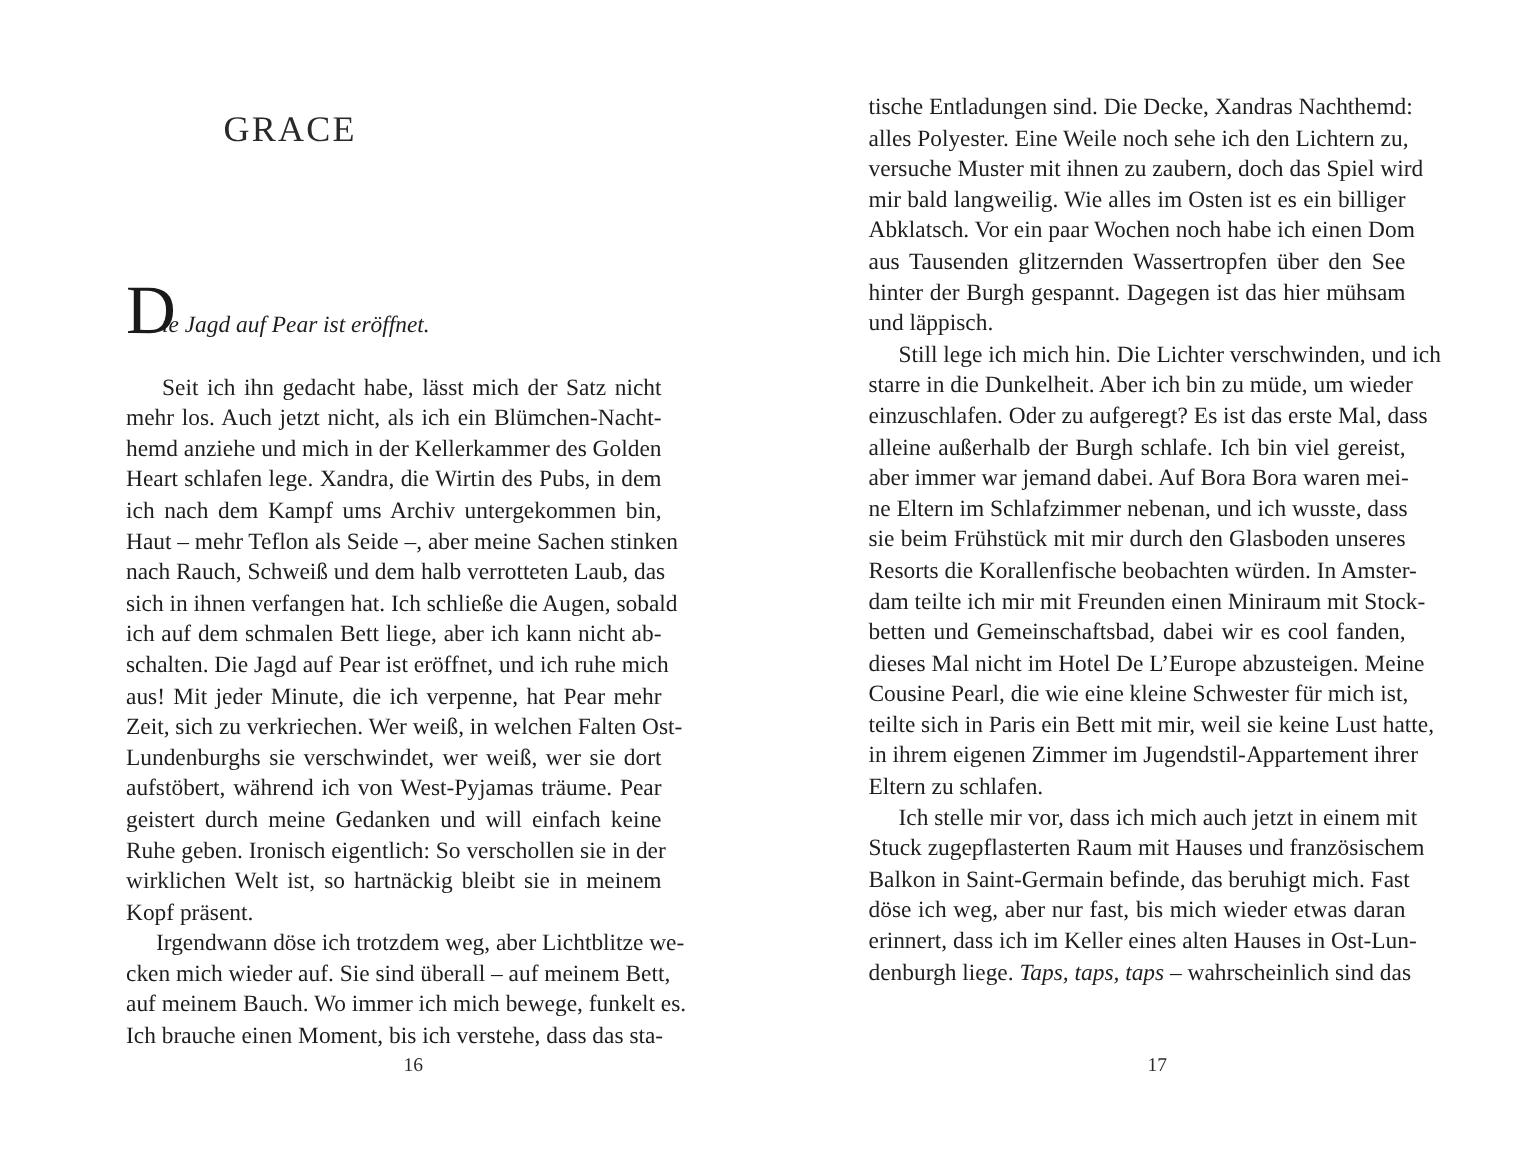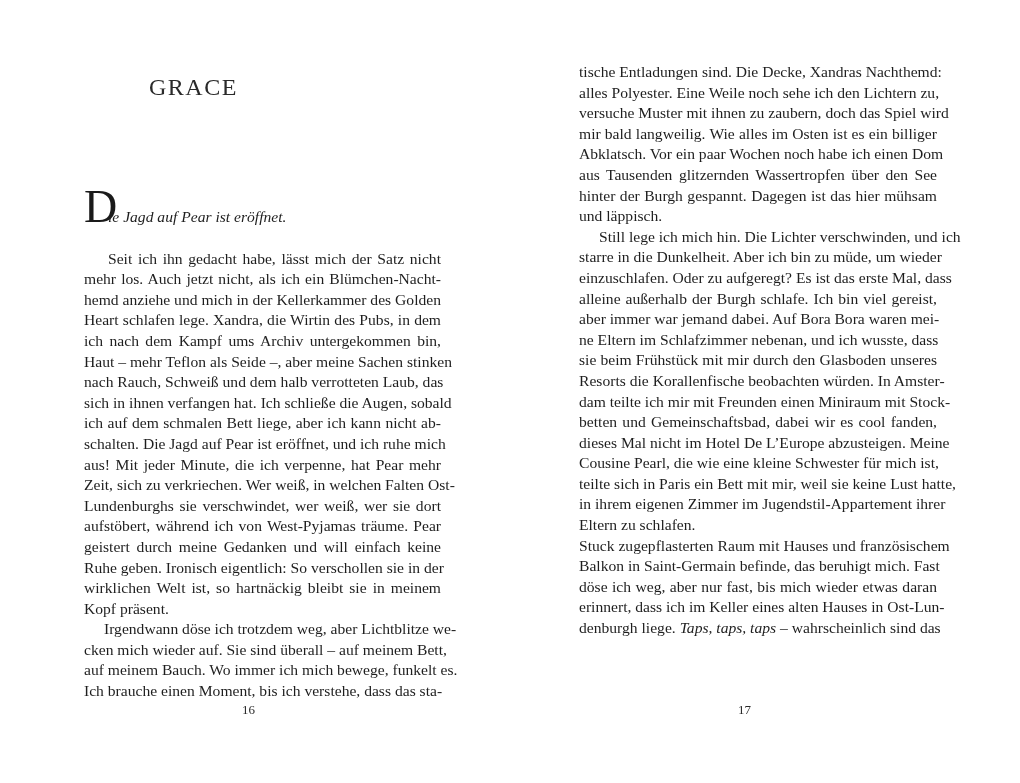"Ich stelle mir vor, dass" span.line { html: none -> <span>Ich stelle mir vor, dass ich mich auch jetzt in einem mit</span> }
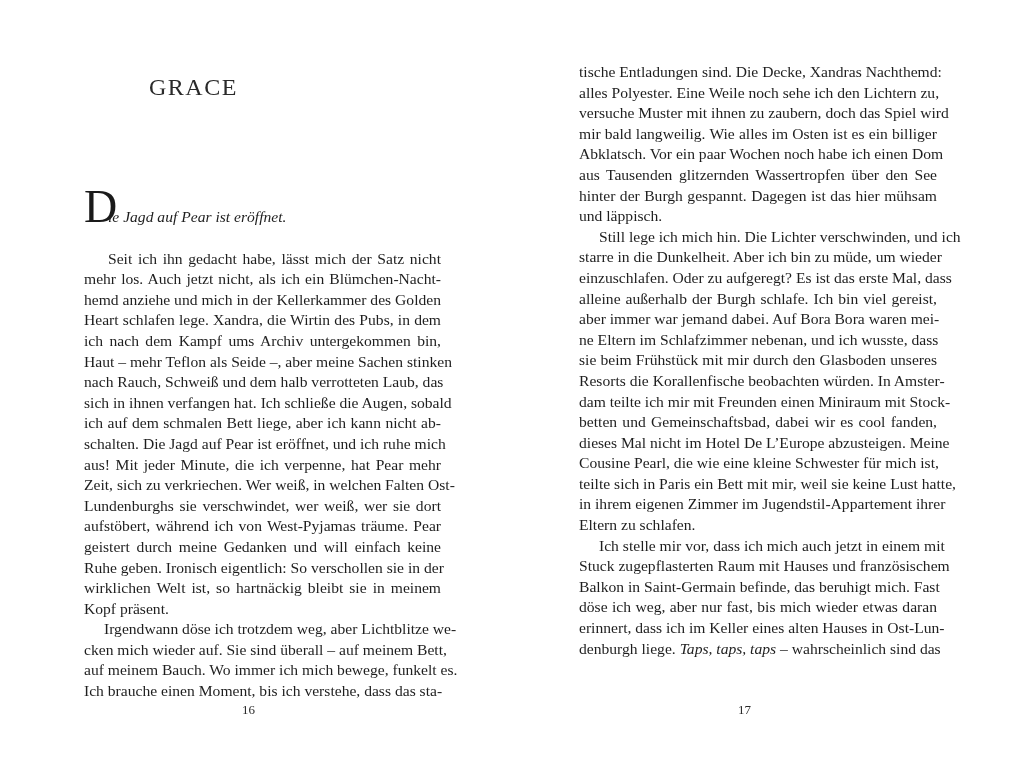"16" .page-number { text-align: left -> right }
